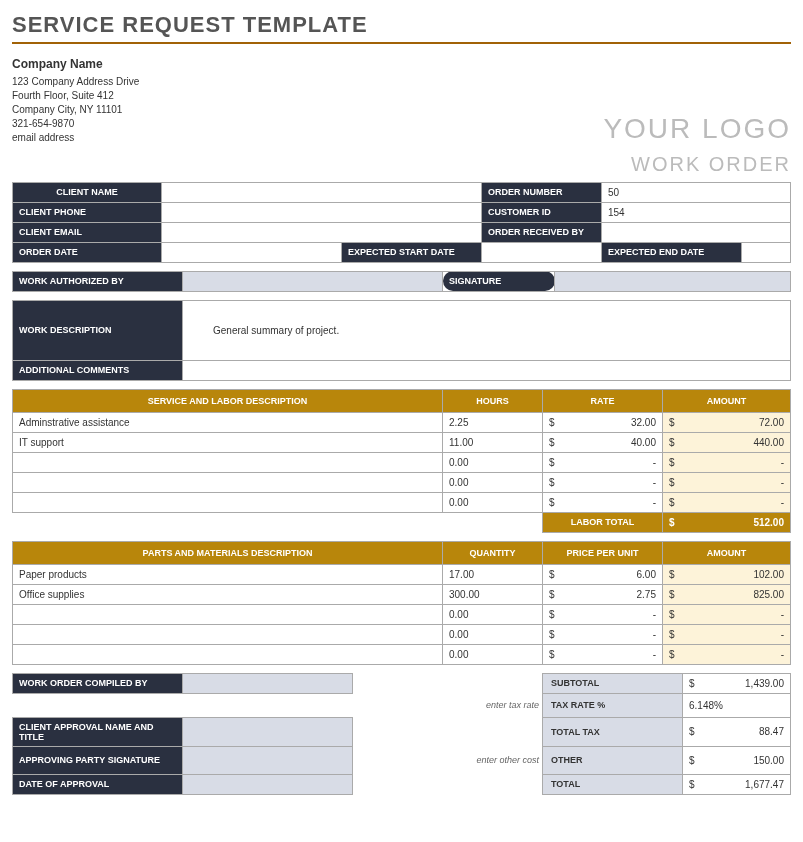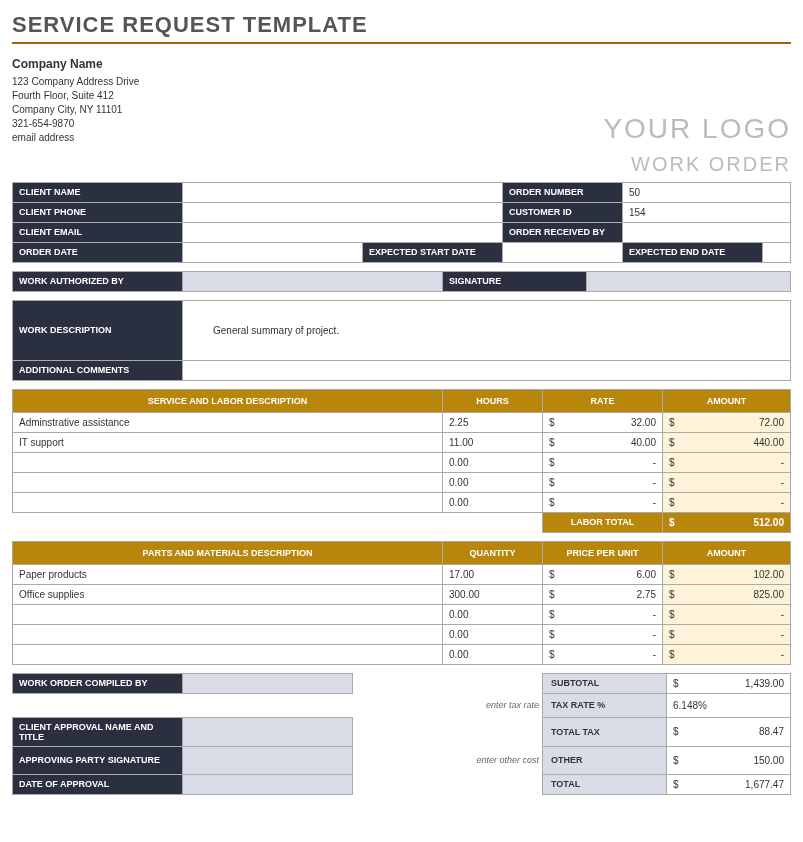"CLIENT NAME" td.dark { text-align: none -> center; width: 170px -> 149px }
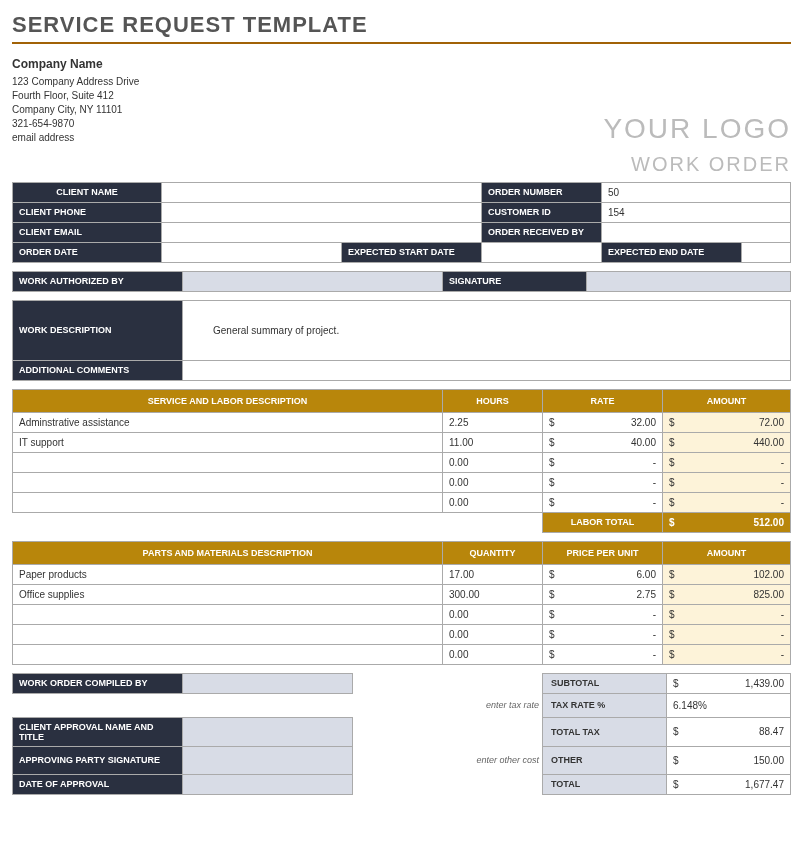"SIGNATURE" td.dark { border-radius: none -> 10px; width: 144px -> 112px }
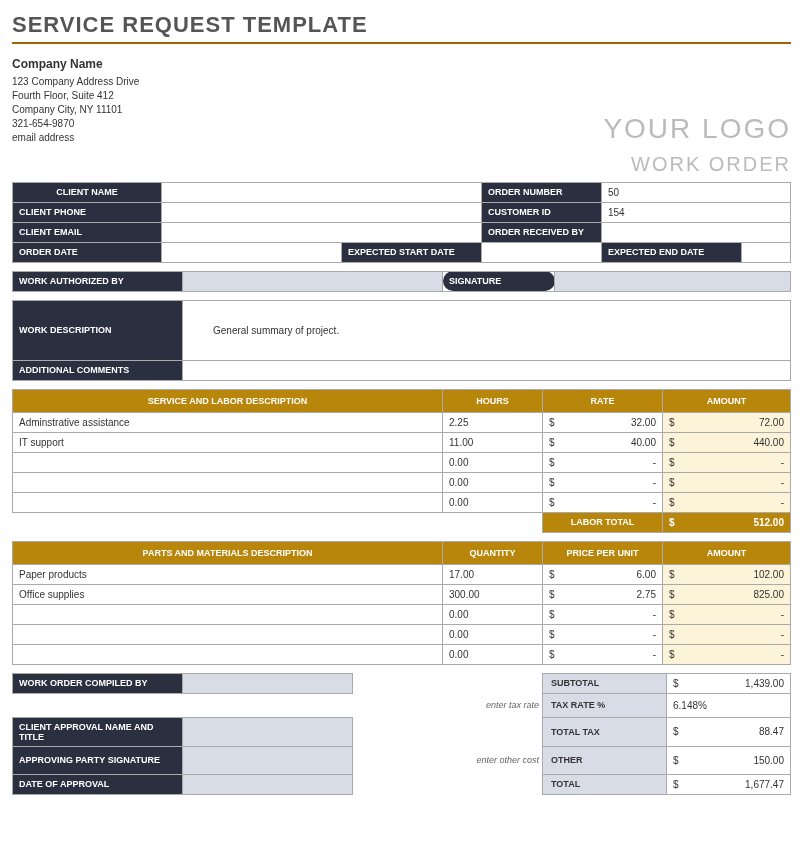"SUBTOTAL" td.totals-label { width: 124px -> 140px }
